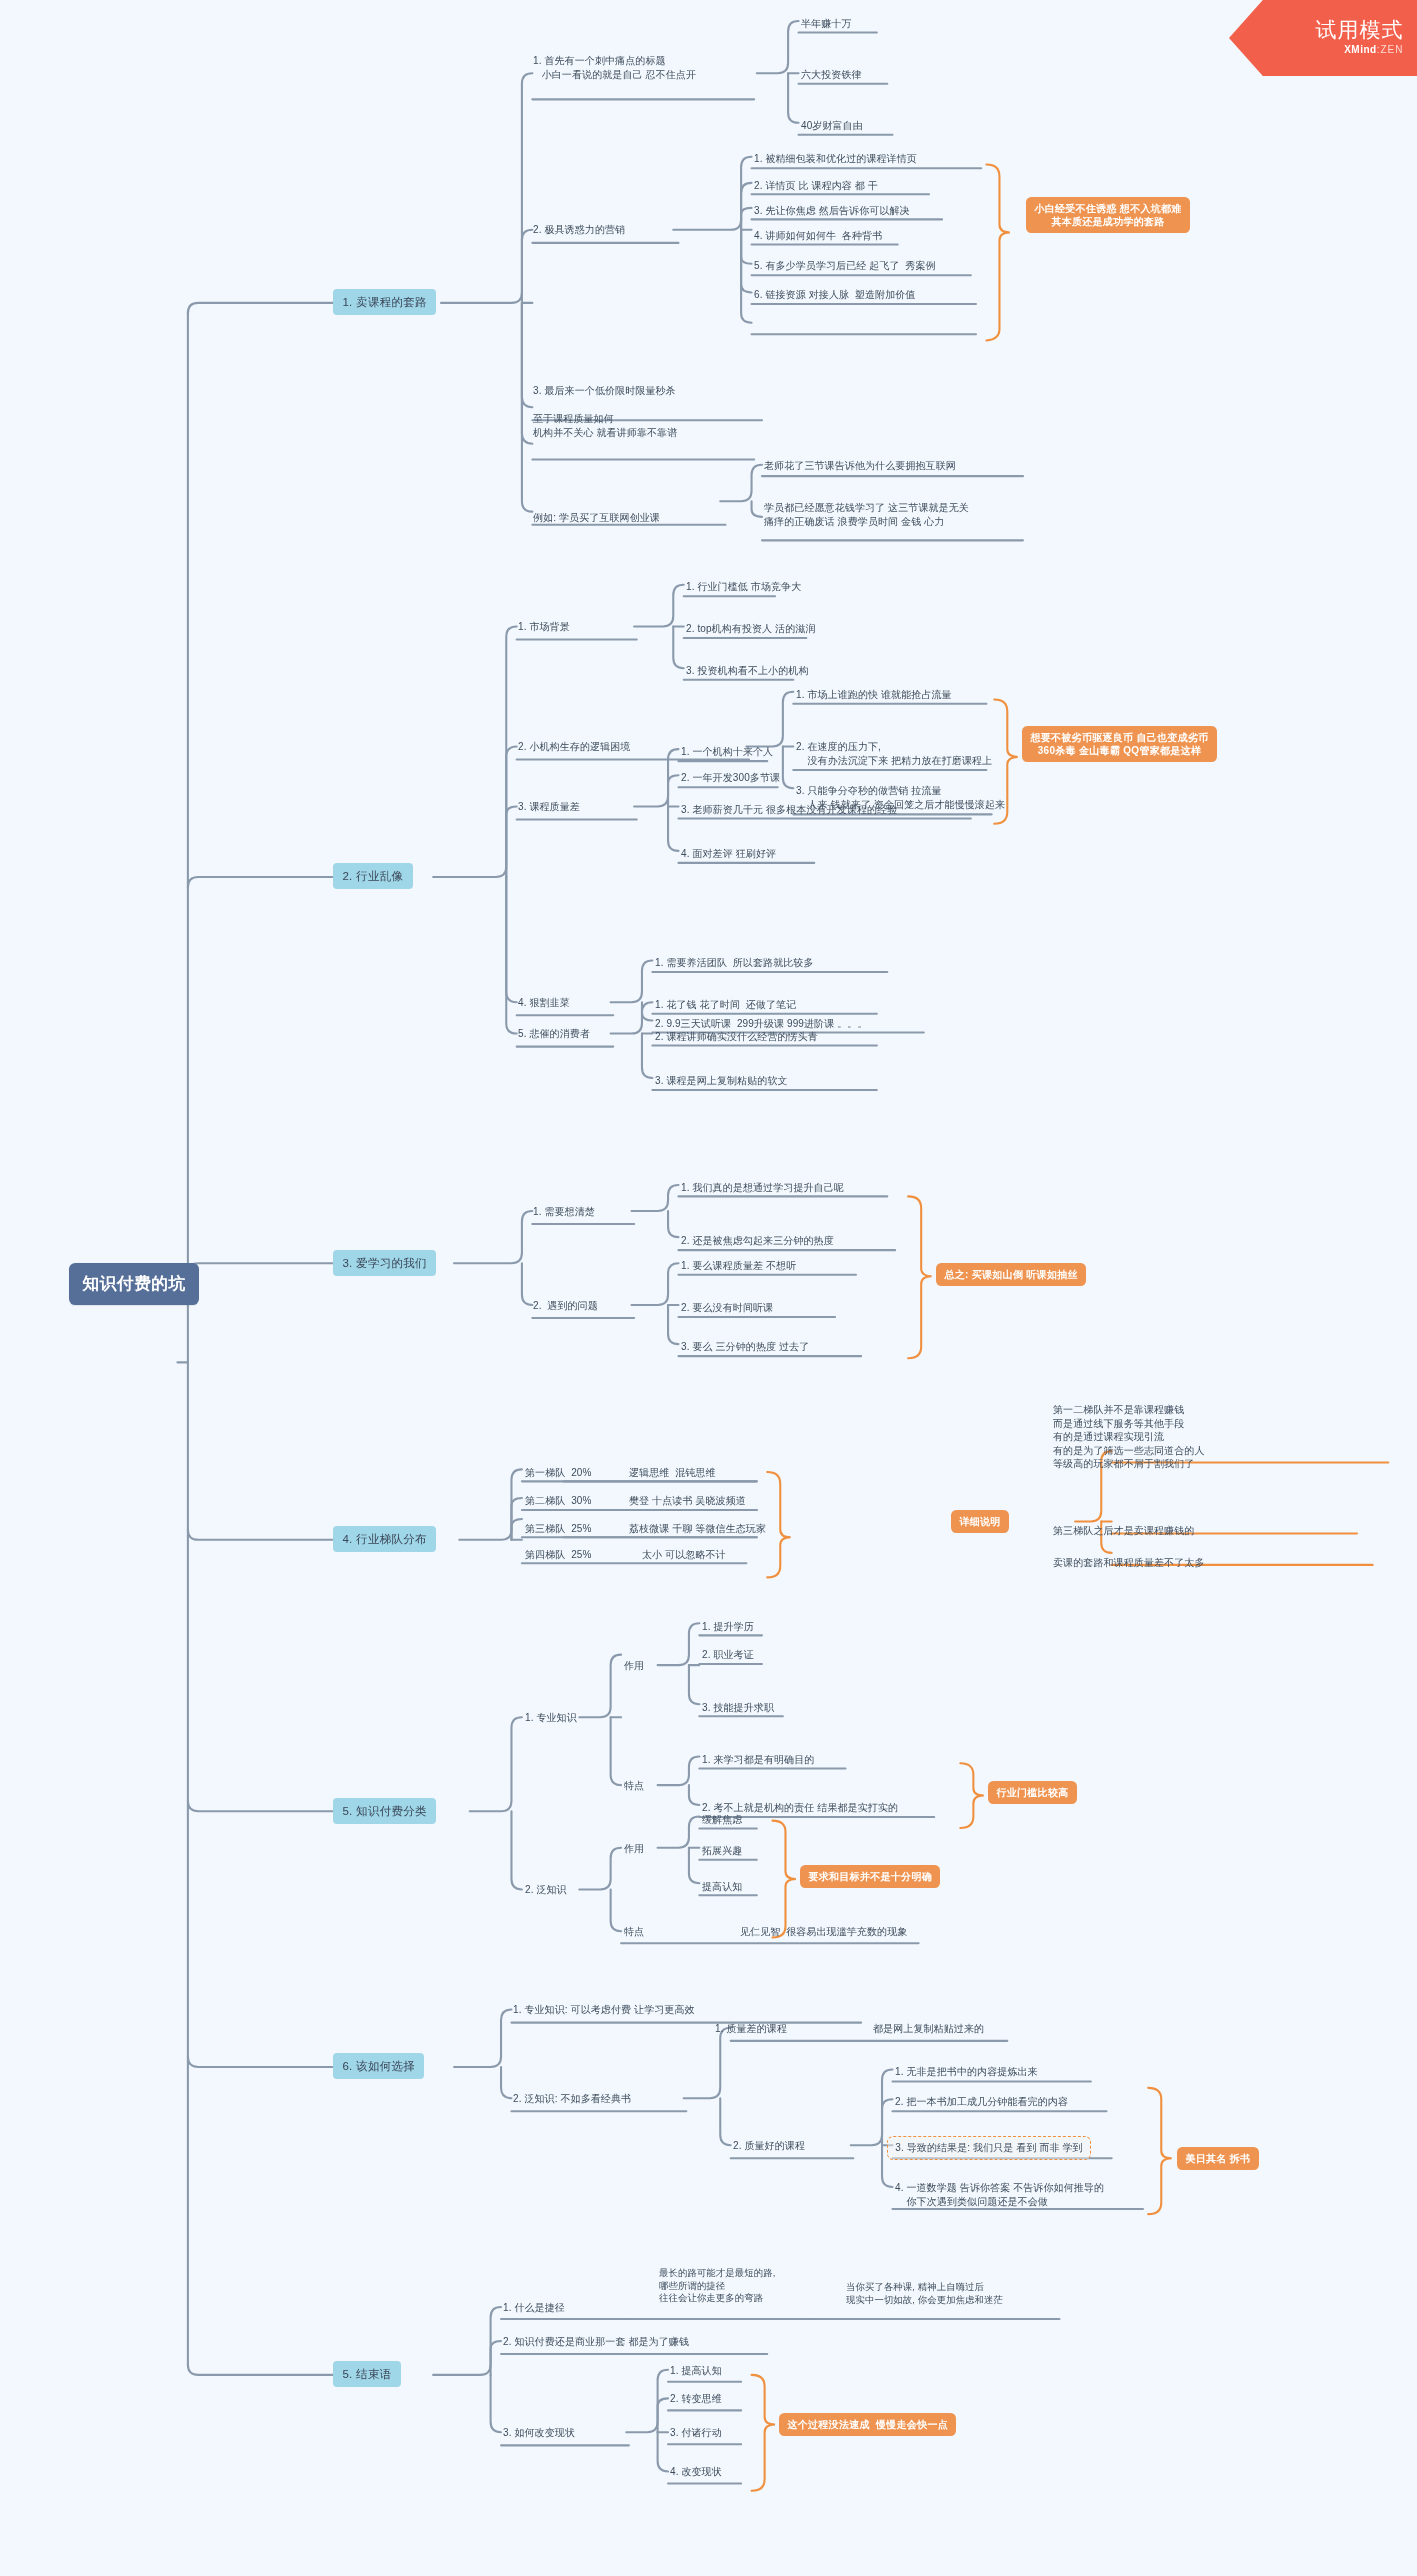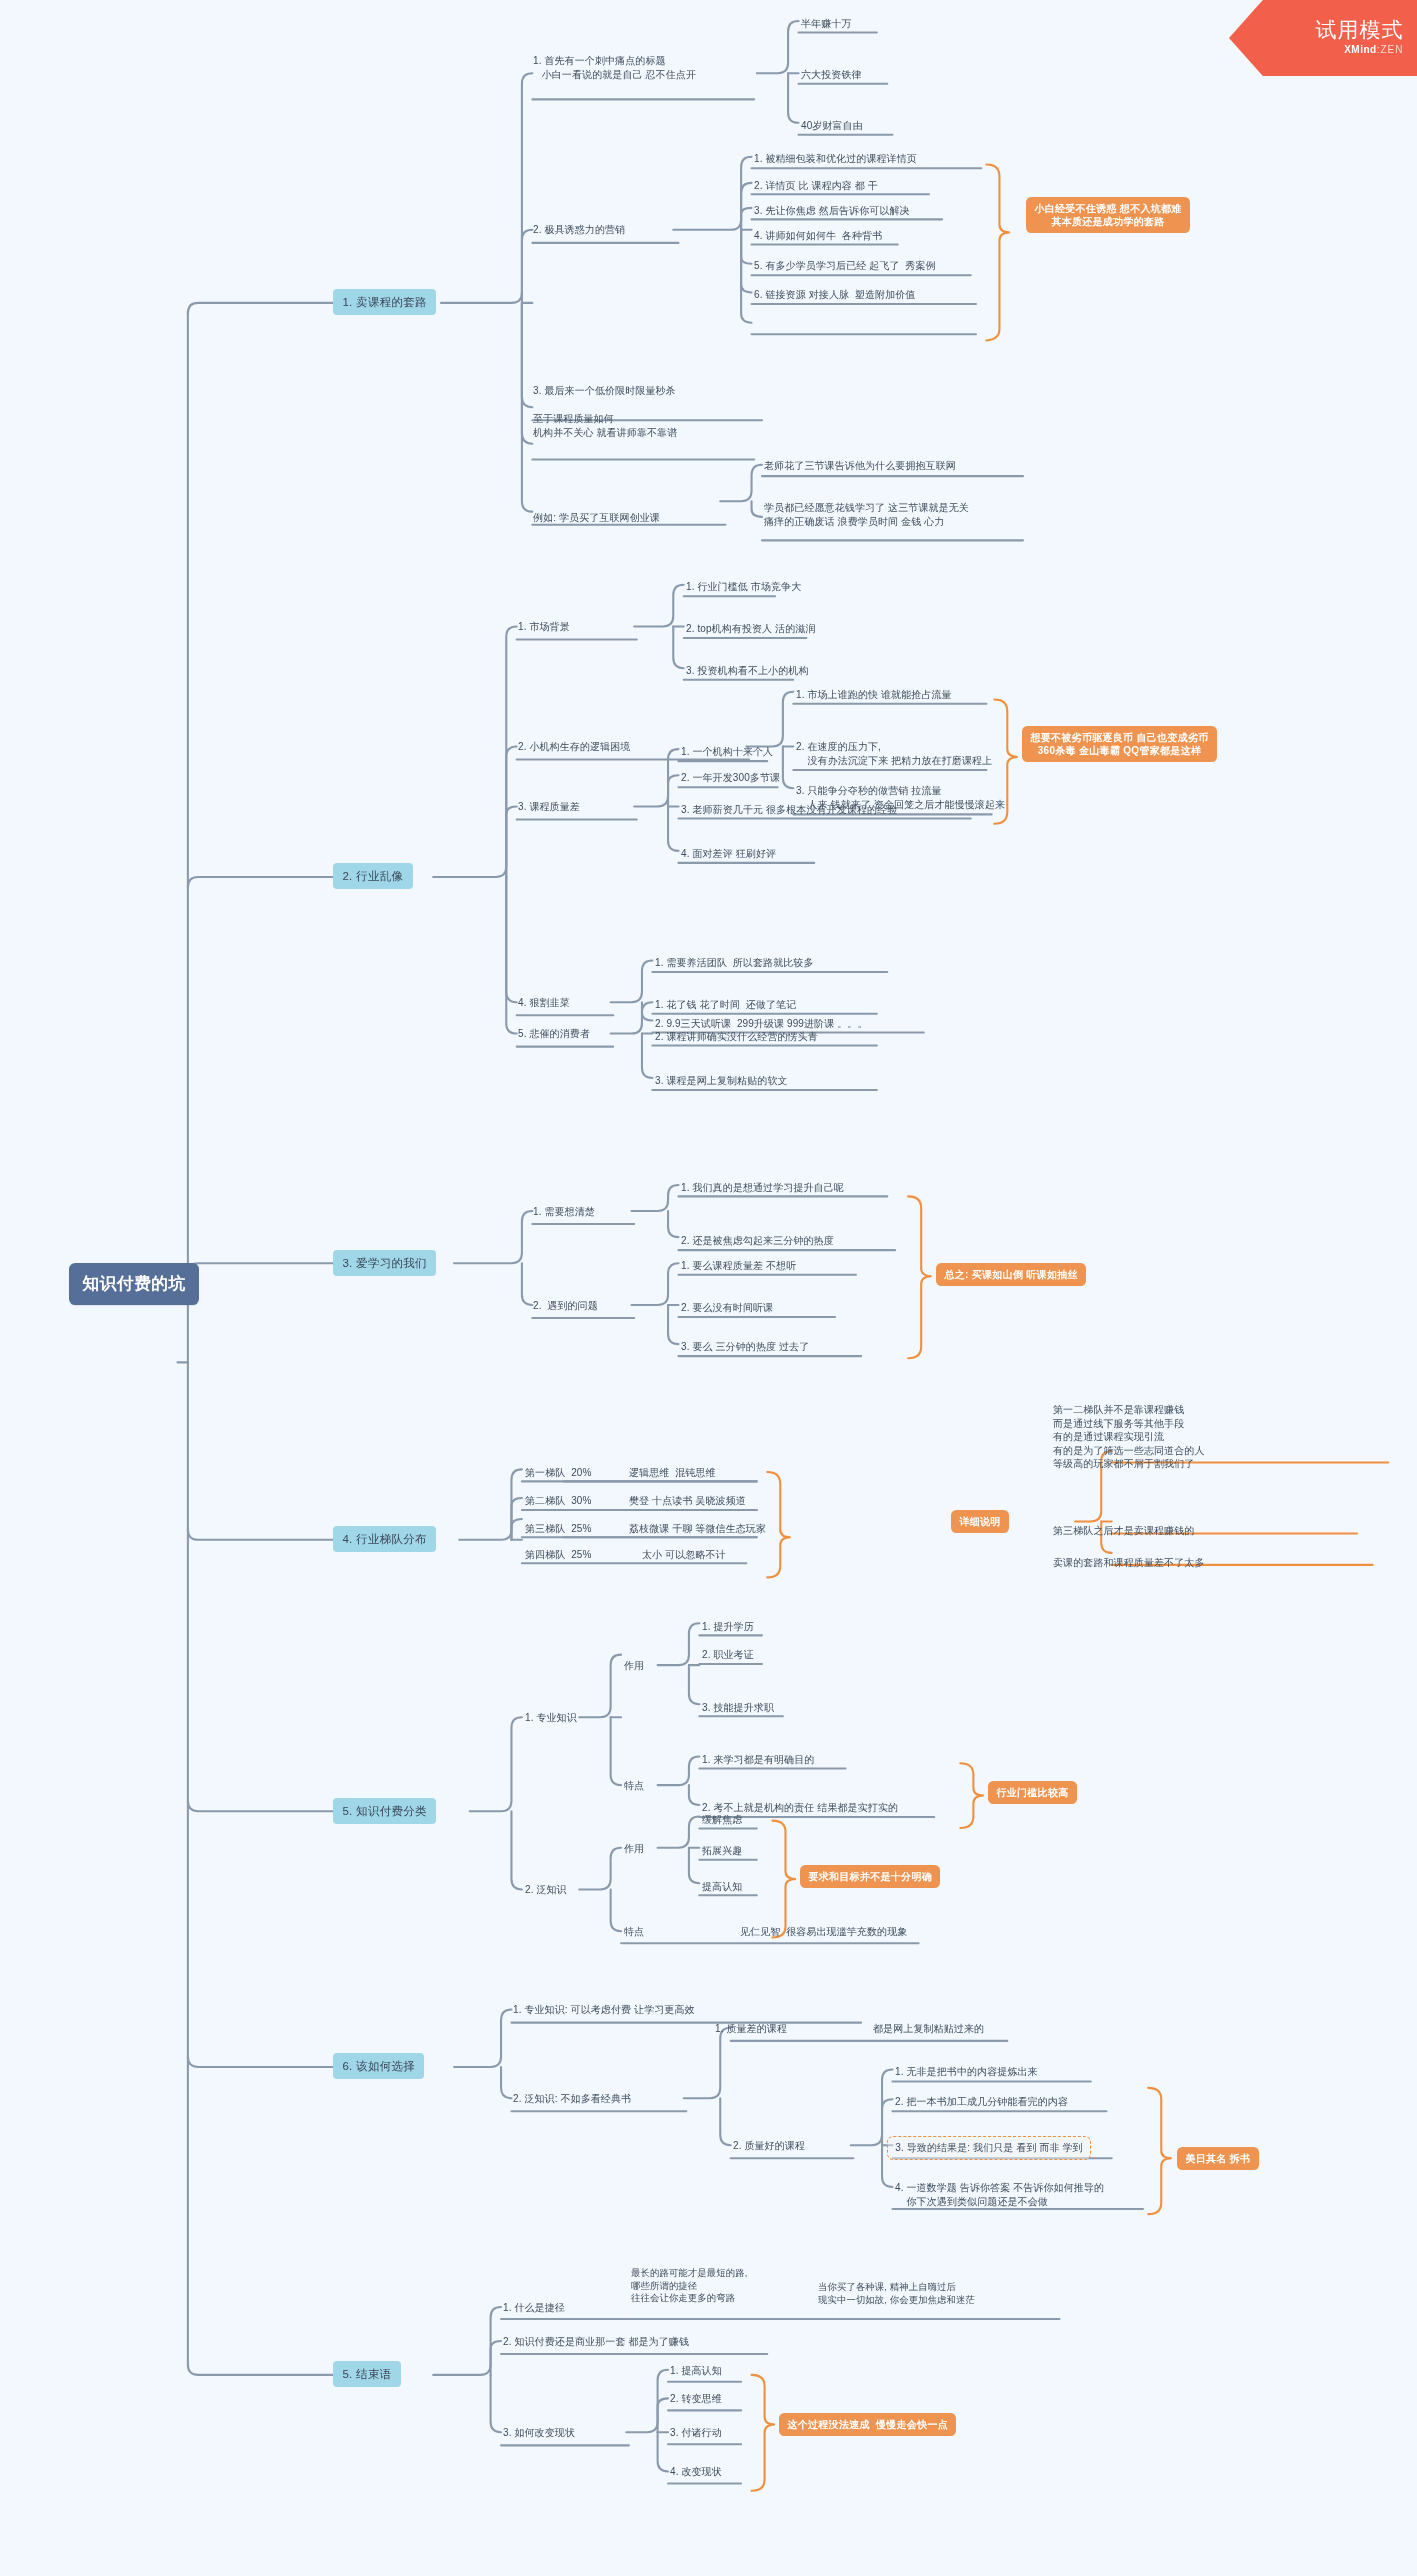"最长的路可能才是最短的路," .node.small { margin-left: none -> 28px }
